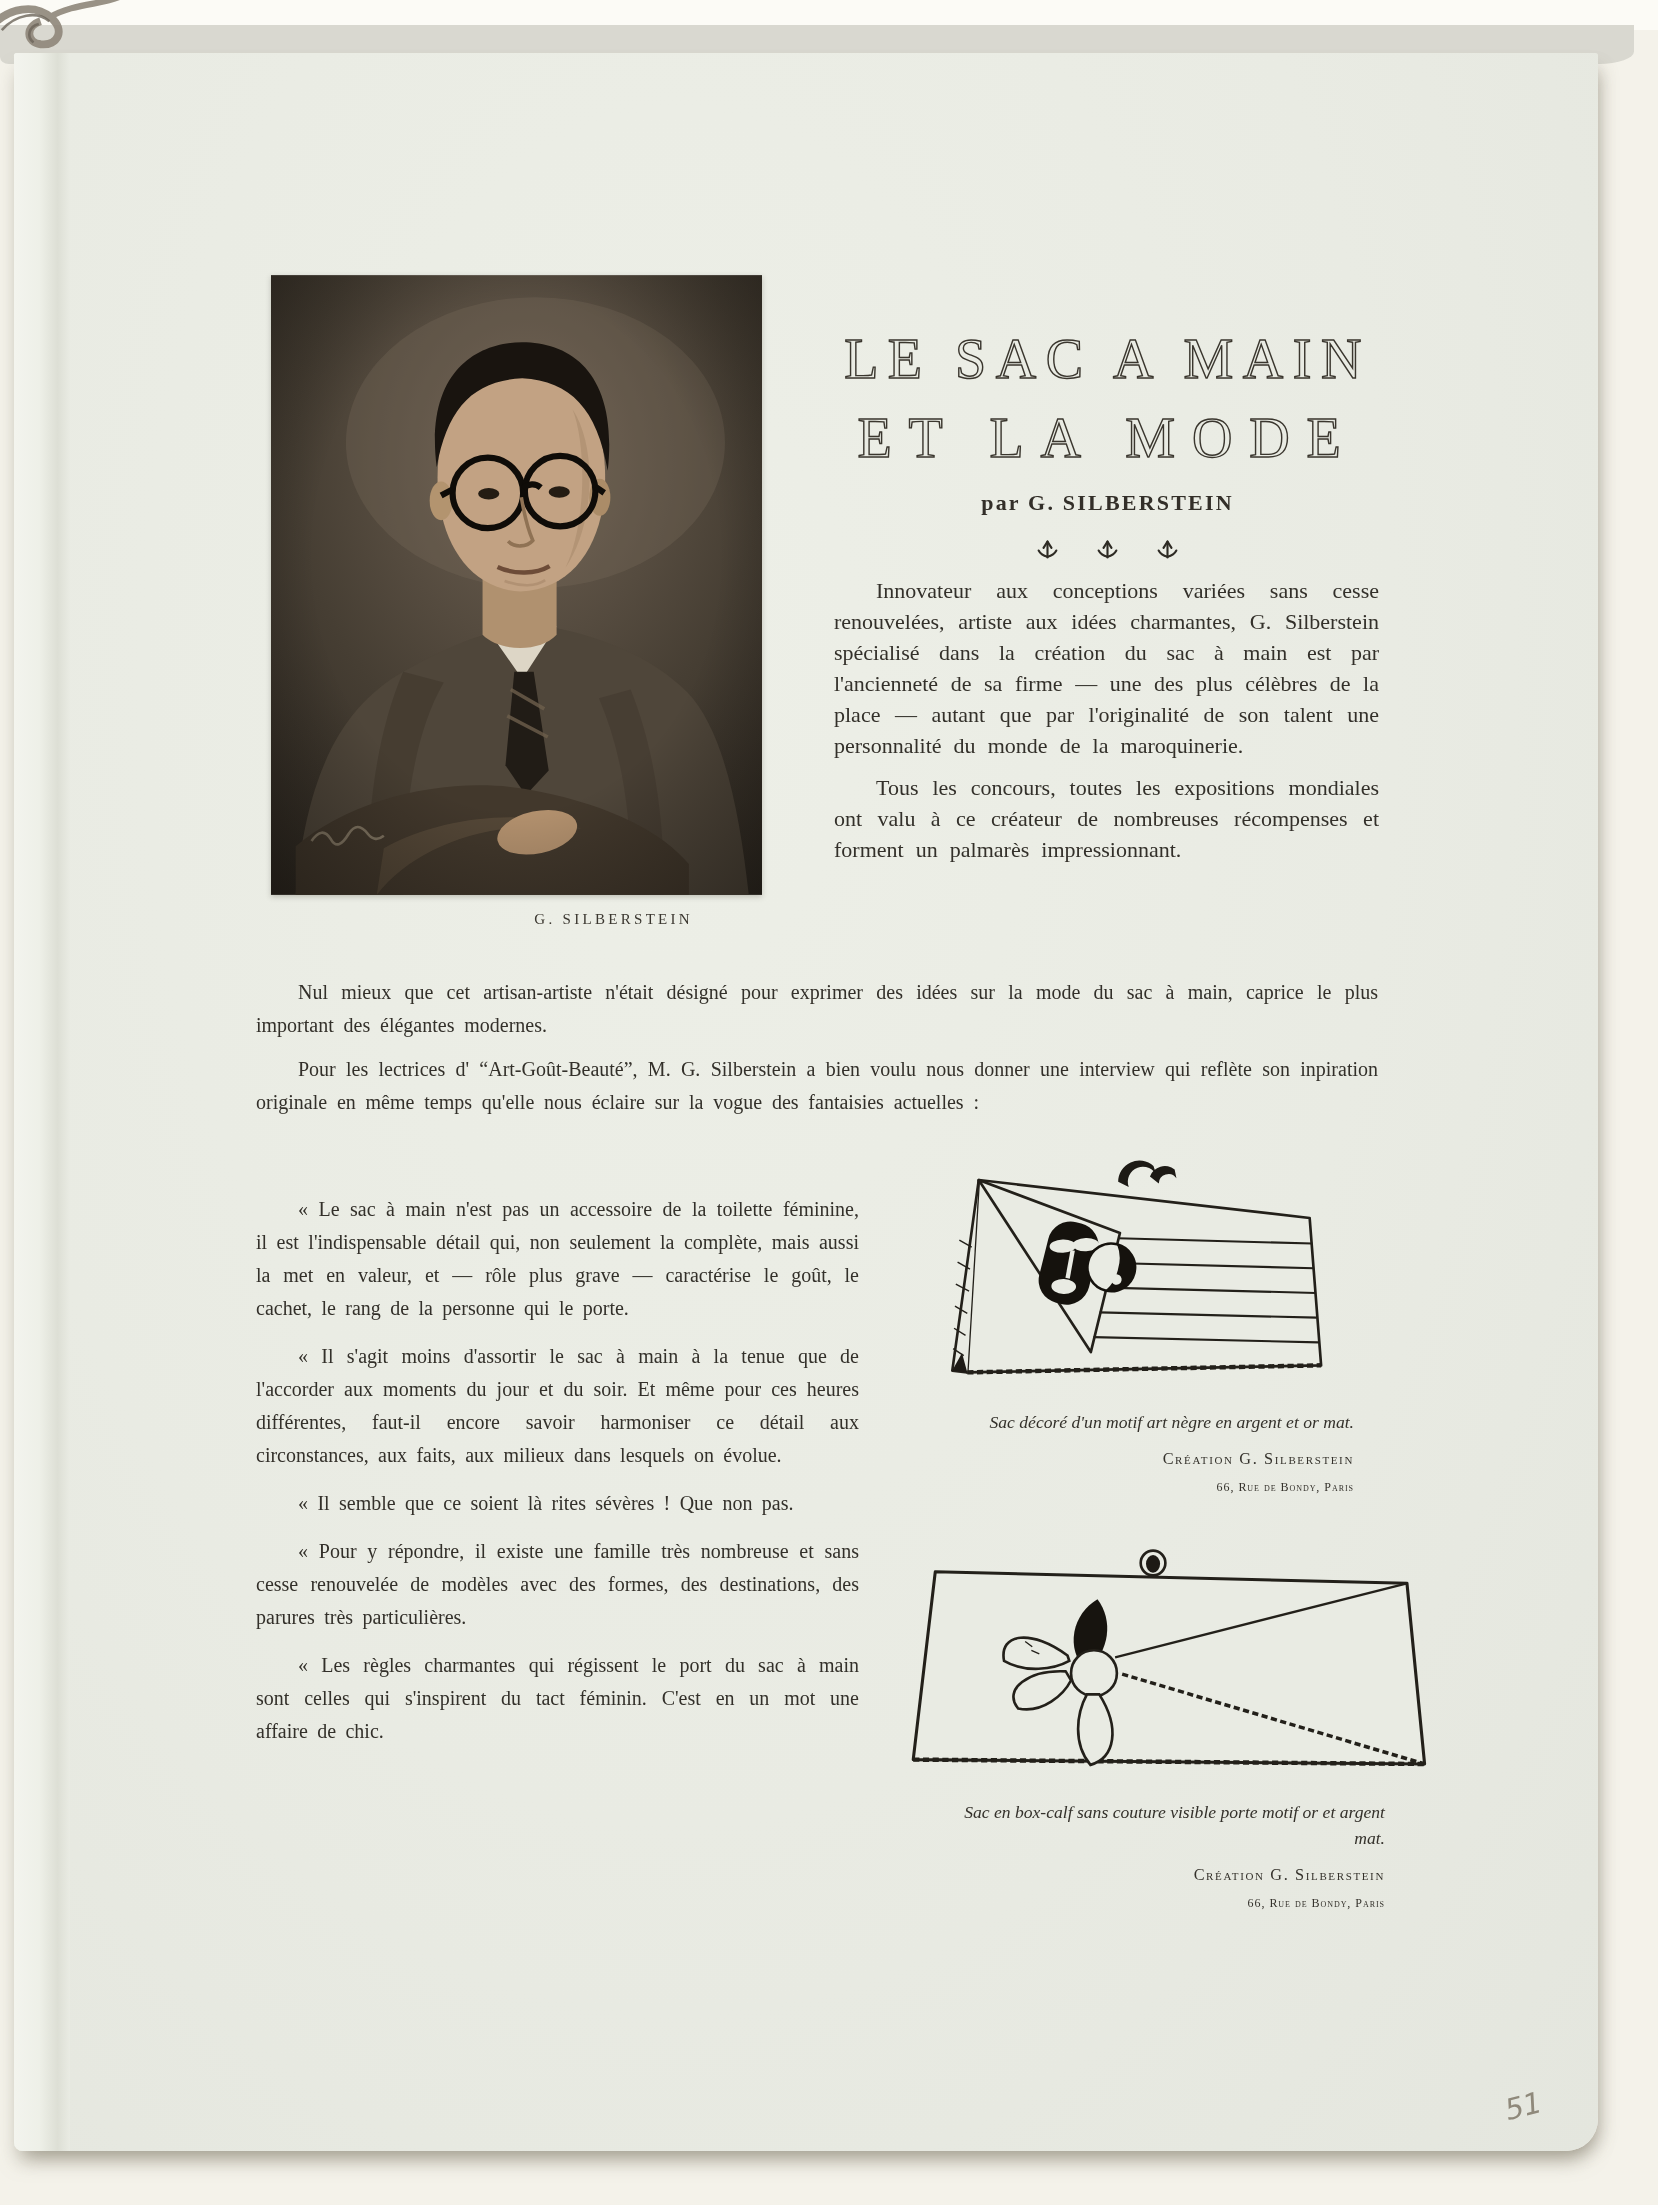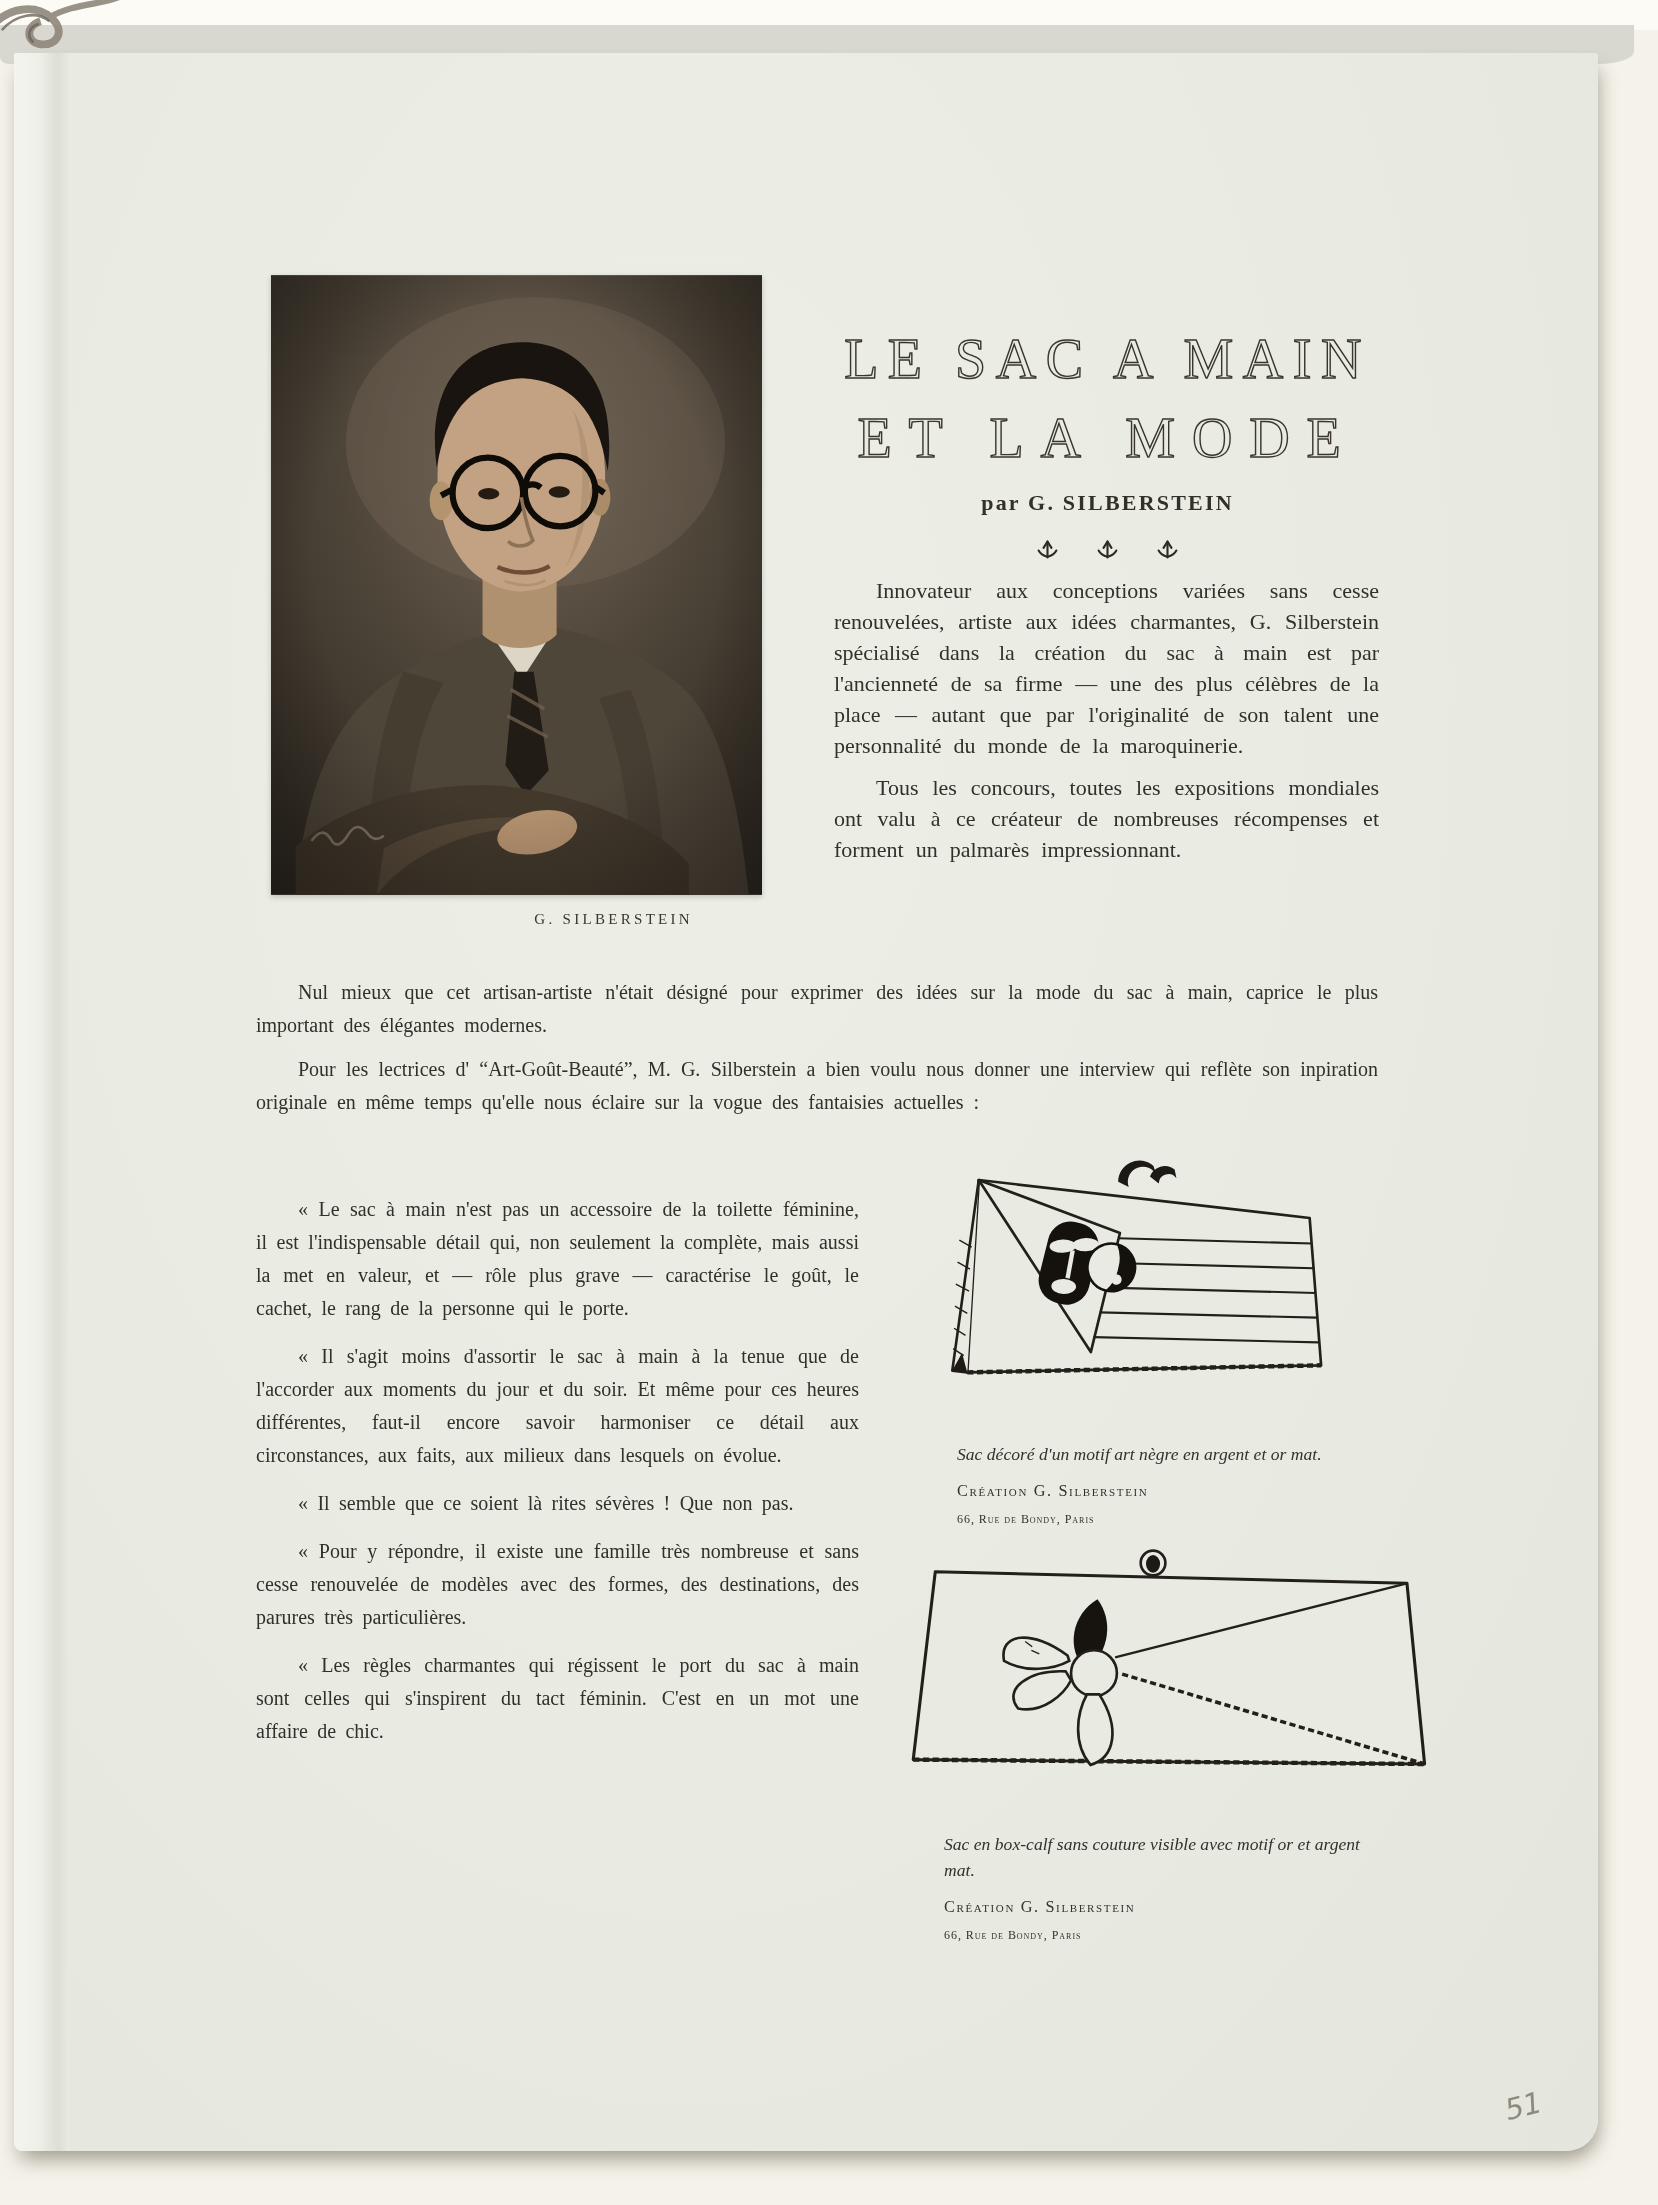"Sac décoré d'un motif art" .fig-caption { margin-top: 32px -> none; text-align: left -> right }
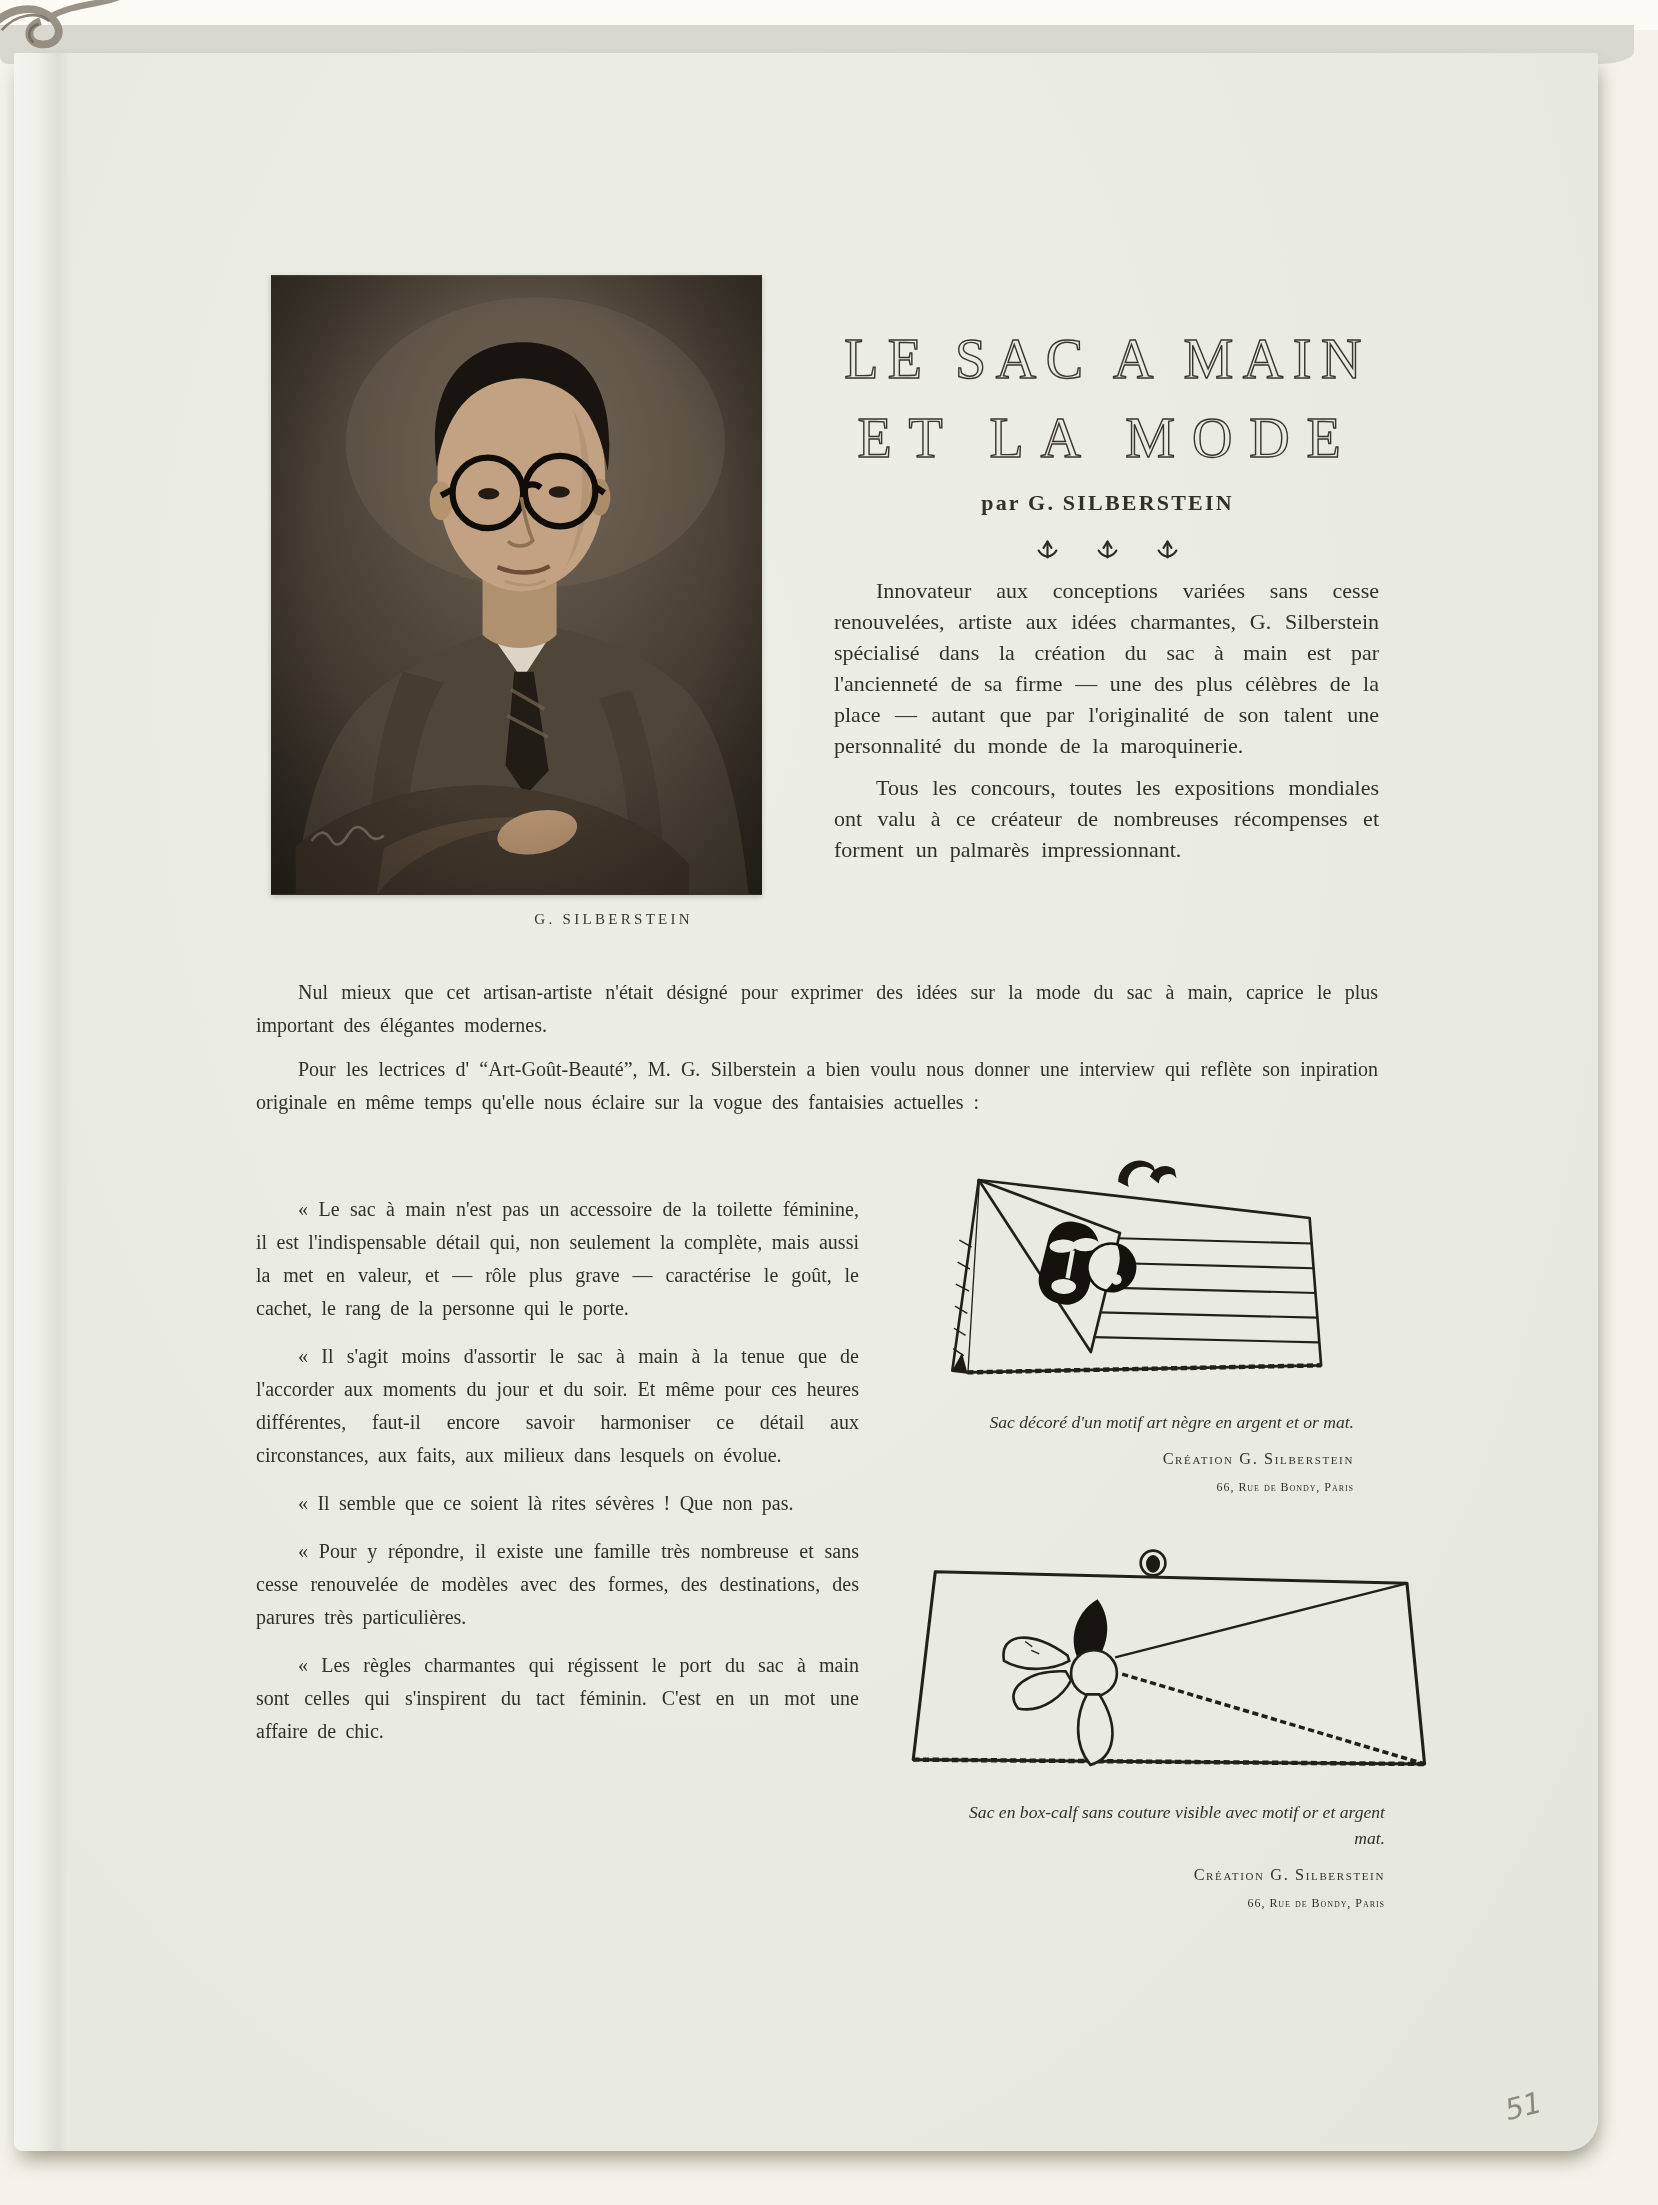"Sac en box-calf sans couture" div { text: avec -> porte }
